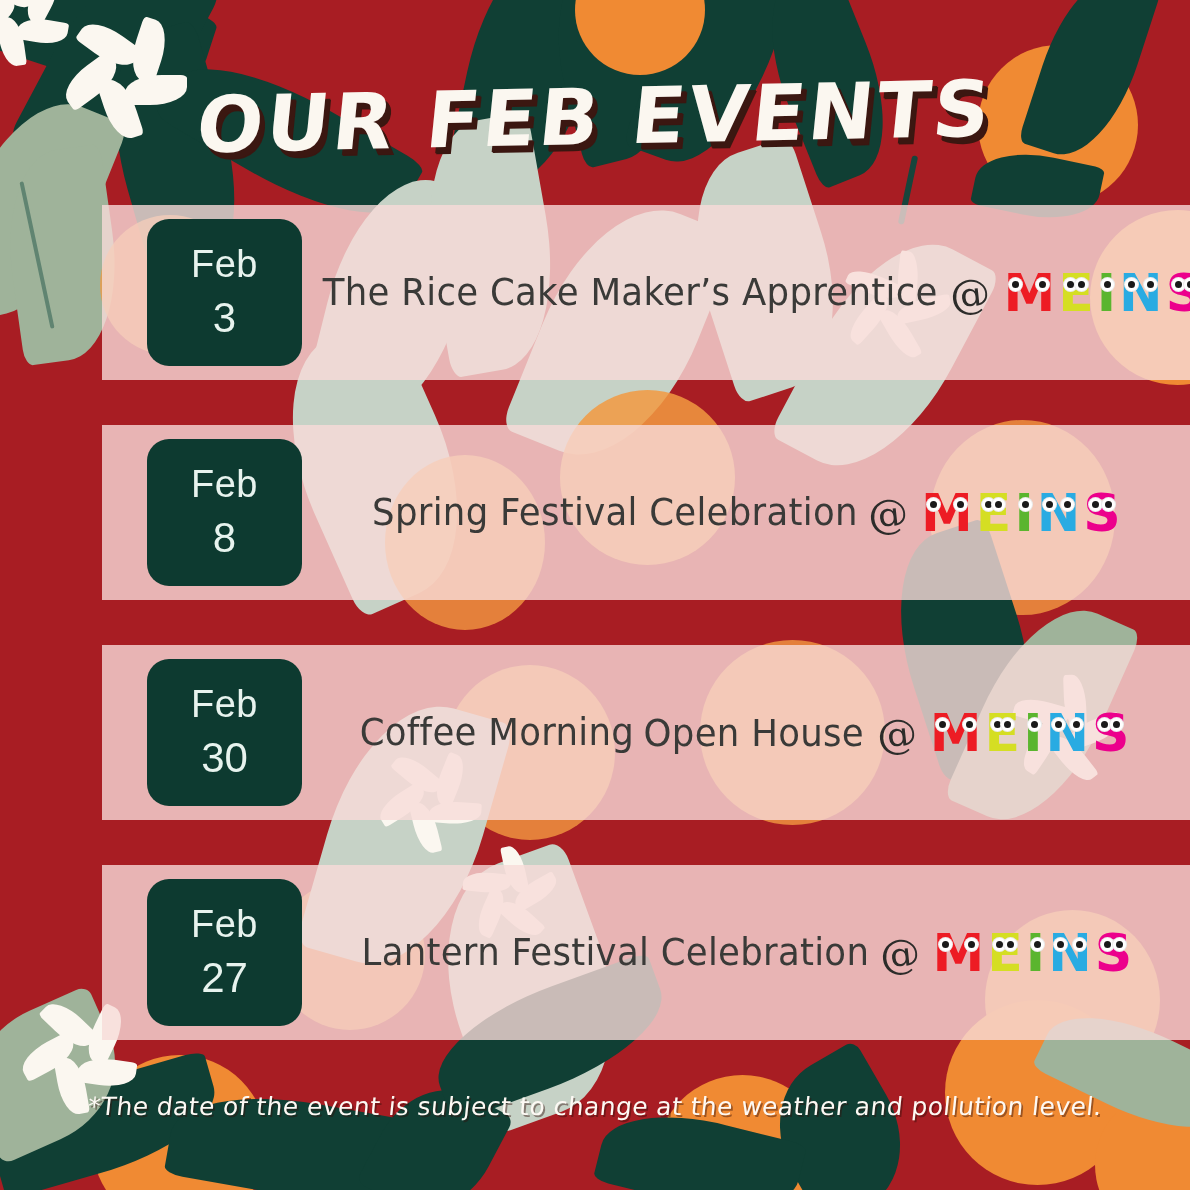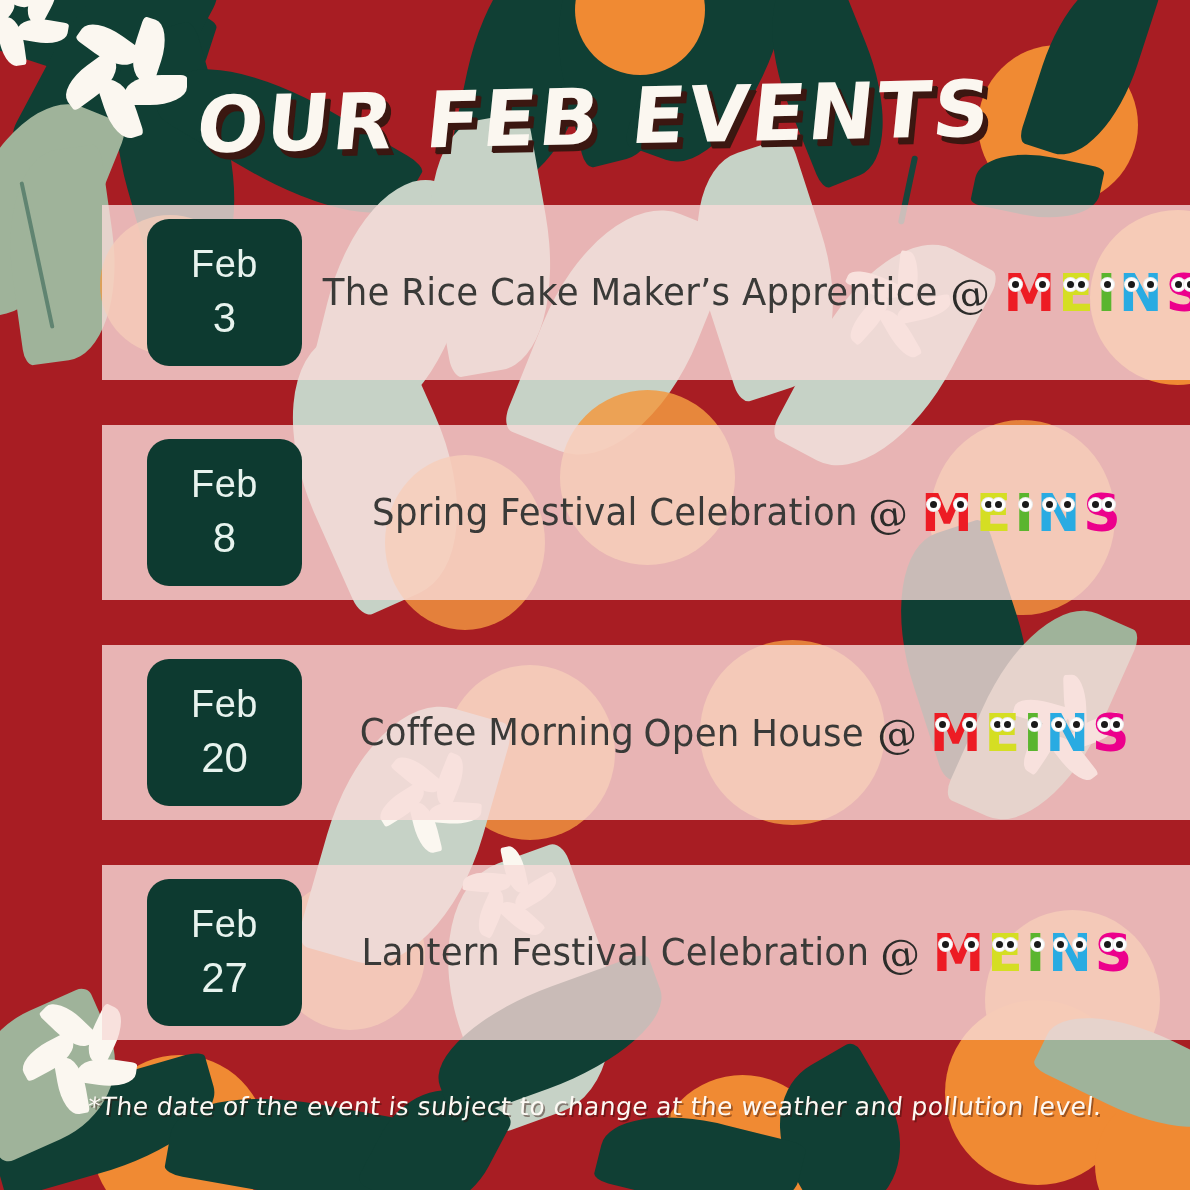"20" span.day { text: 20 -> 30 }
